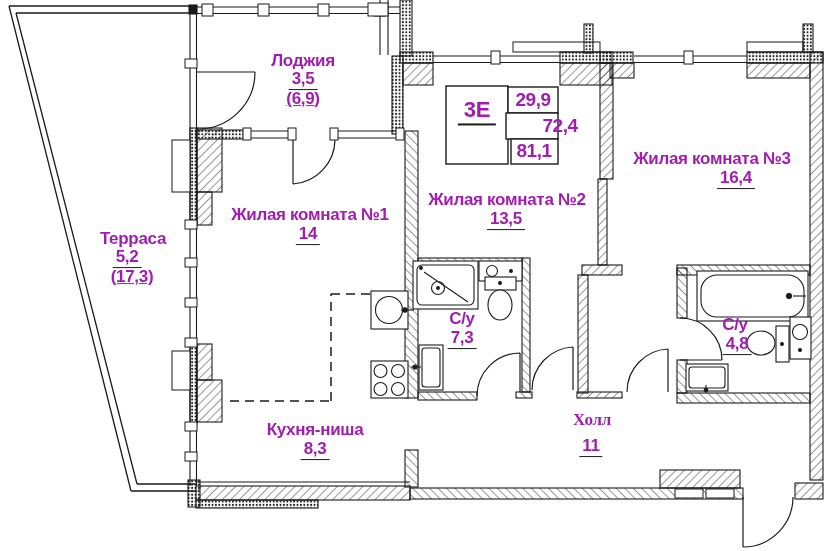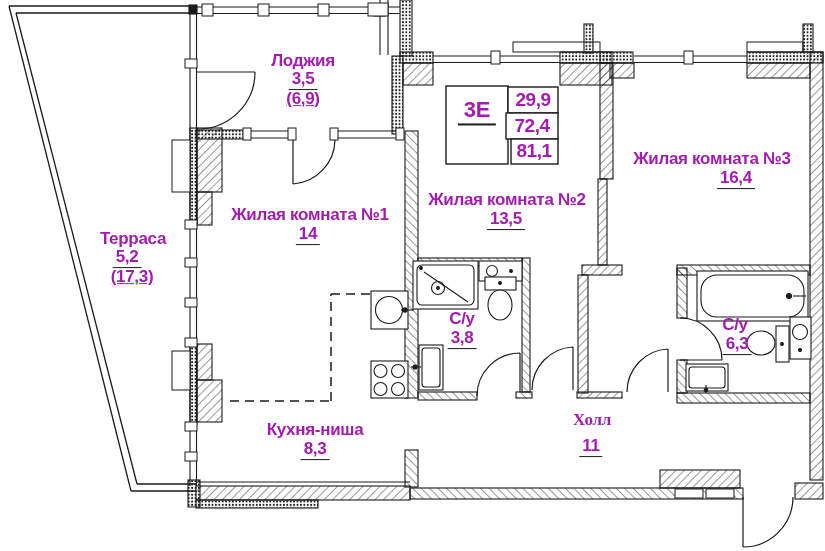"72,4" div.lbl { left: 532px -> 560px }
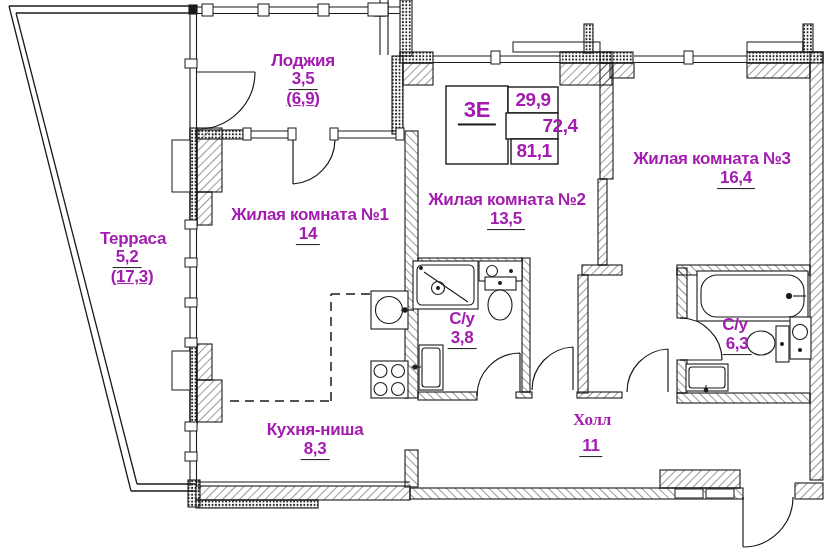"3,8" span.num { text: 3,8 -> 7,3 }
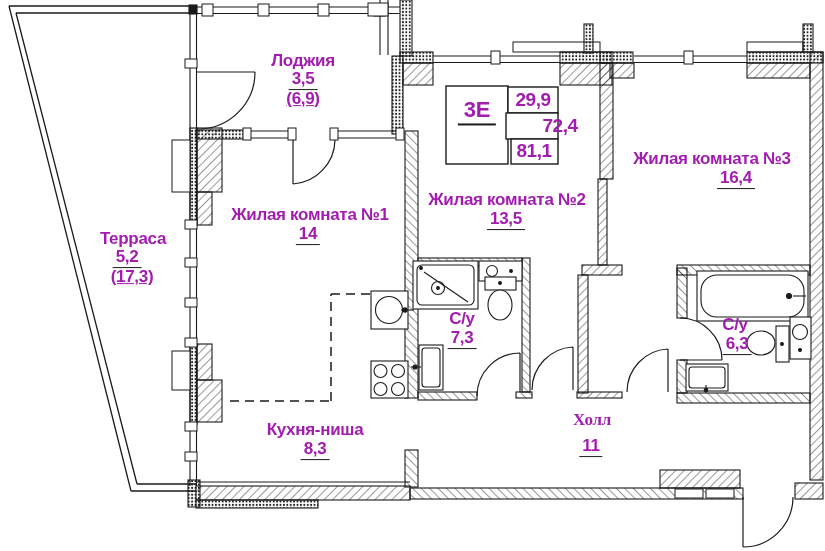"6,3" span.num { text: 6,3 -> 4,8 }
